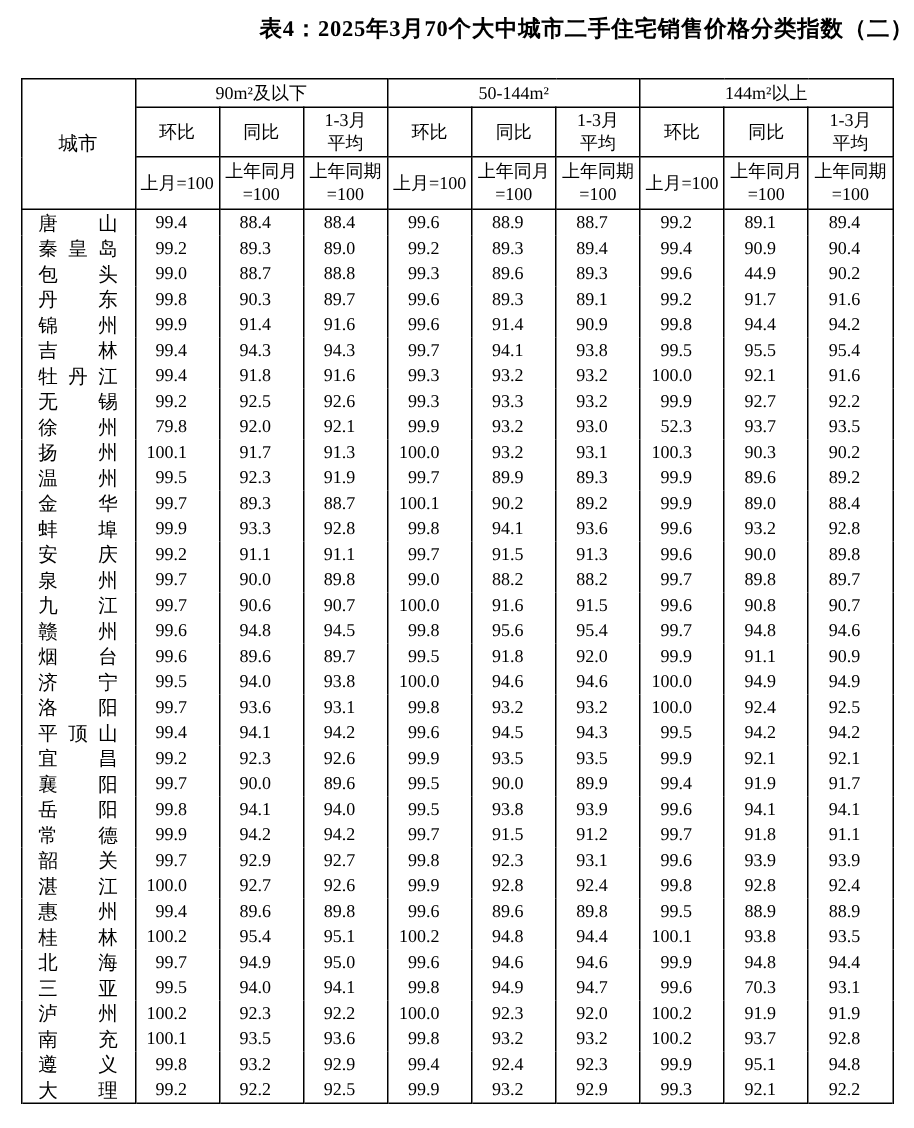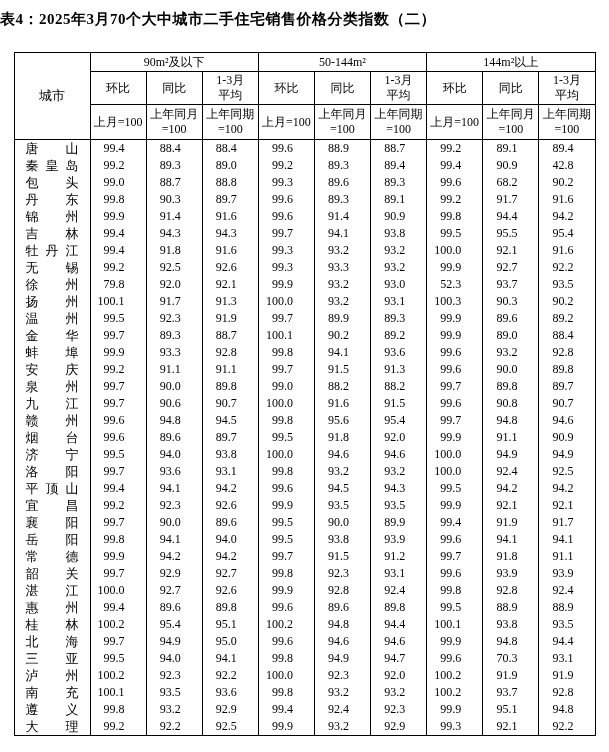"表4：2025年3月70个大中城市二手住宅销售价格分类指数（二）" .title { text-align: left -> right }
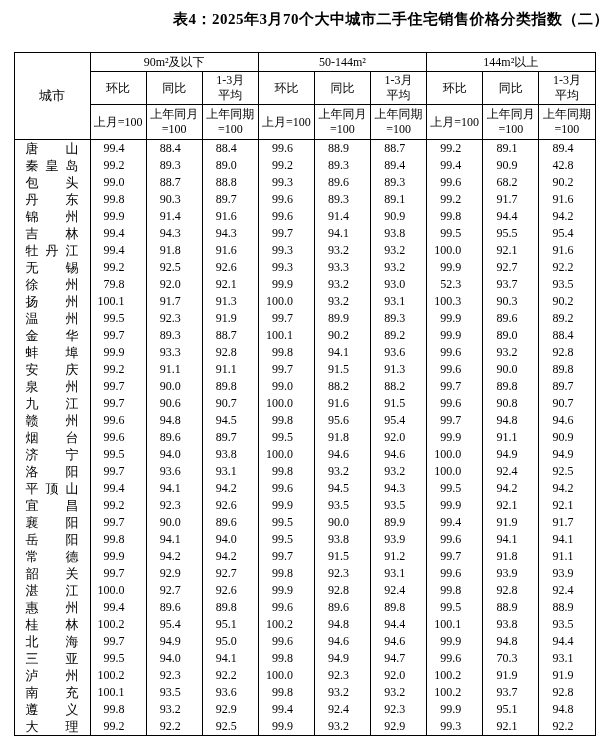"42.8" td.value-cell { text: 42.8 -> 90.4 }
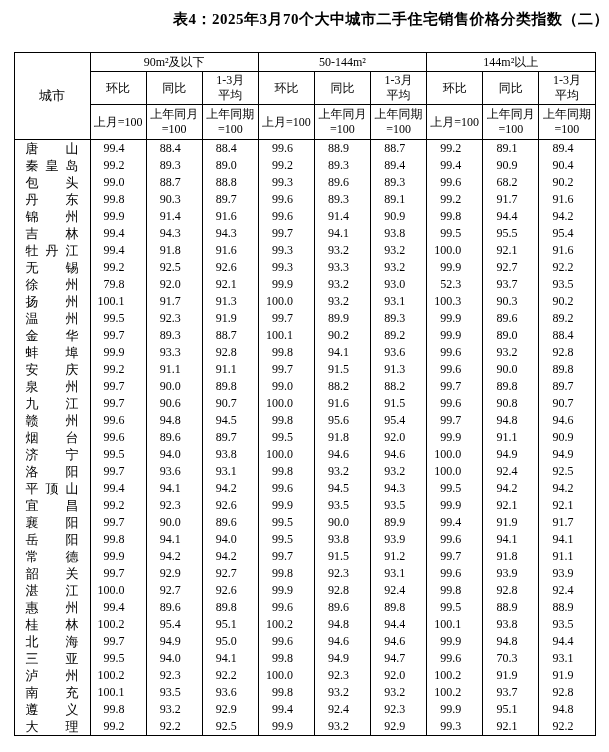"68.2" td.value-cell { text: 68.2 -> 44.9 }
